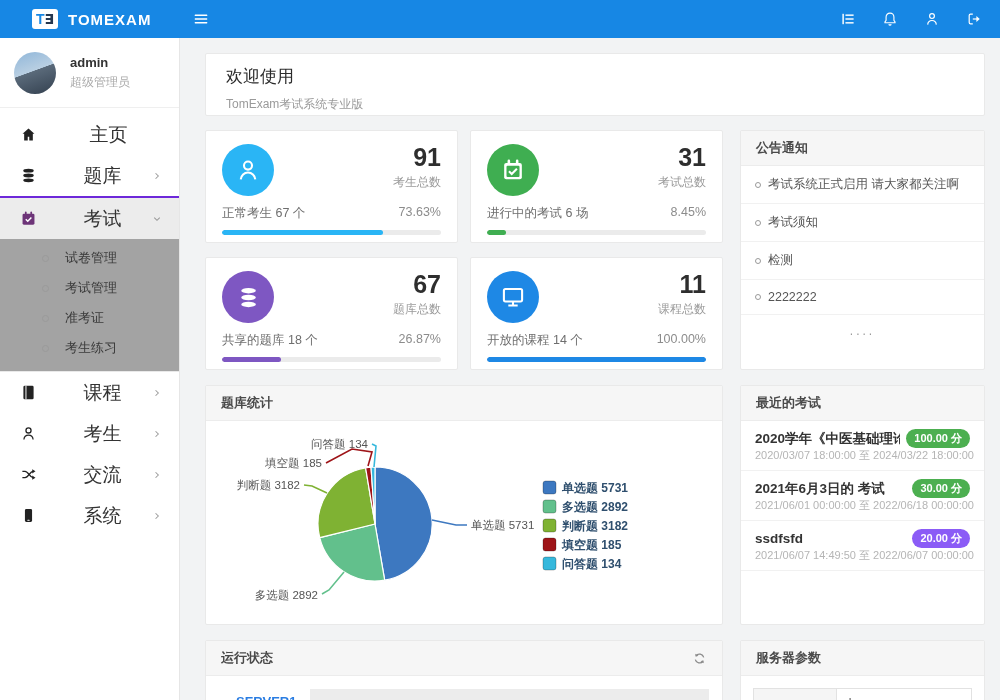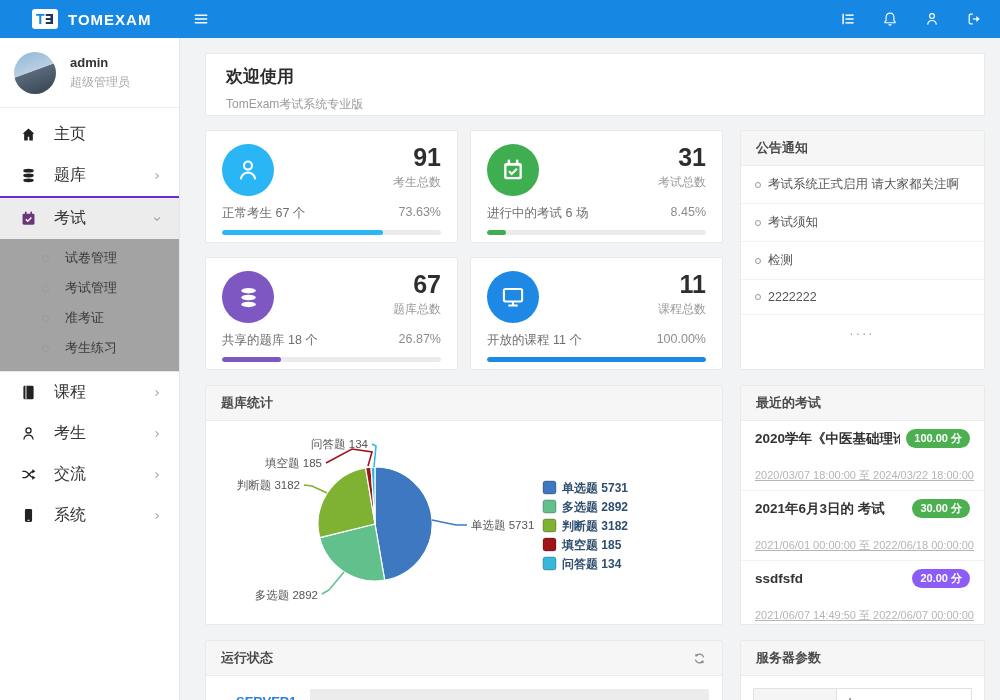"欢迎使用" .welcome h1 { font-weight: bold -> normal }
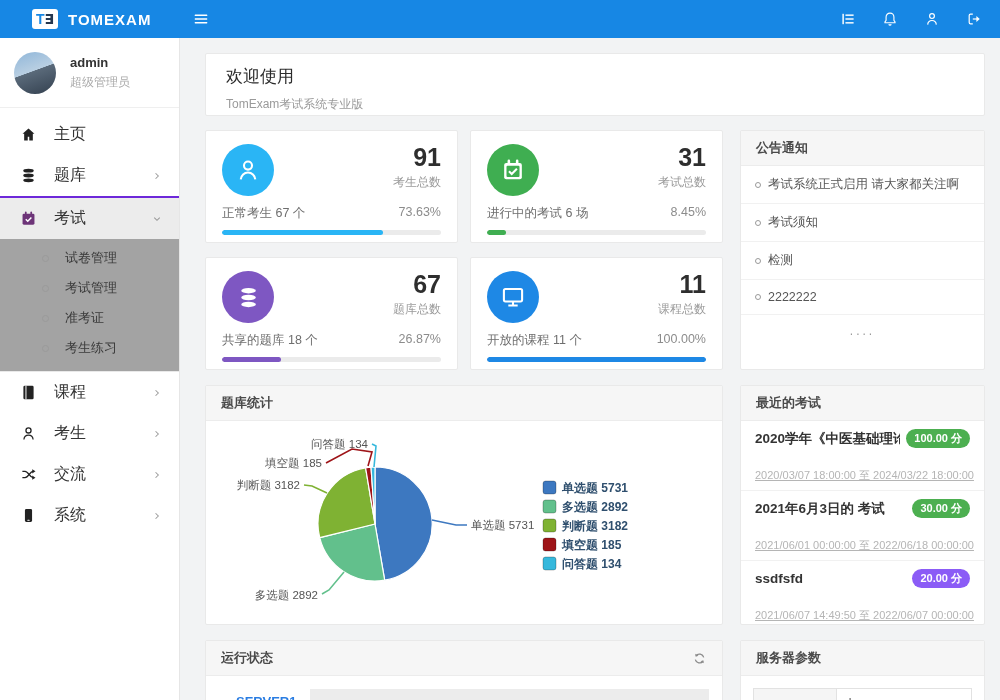"主页" .menu-item .mi-label { font-size: 16px -> 19px; text-align: none -> center }
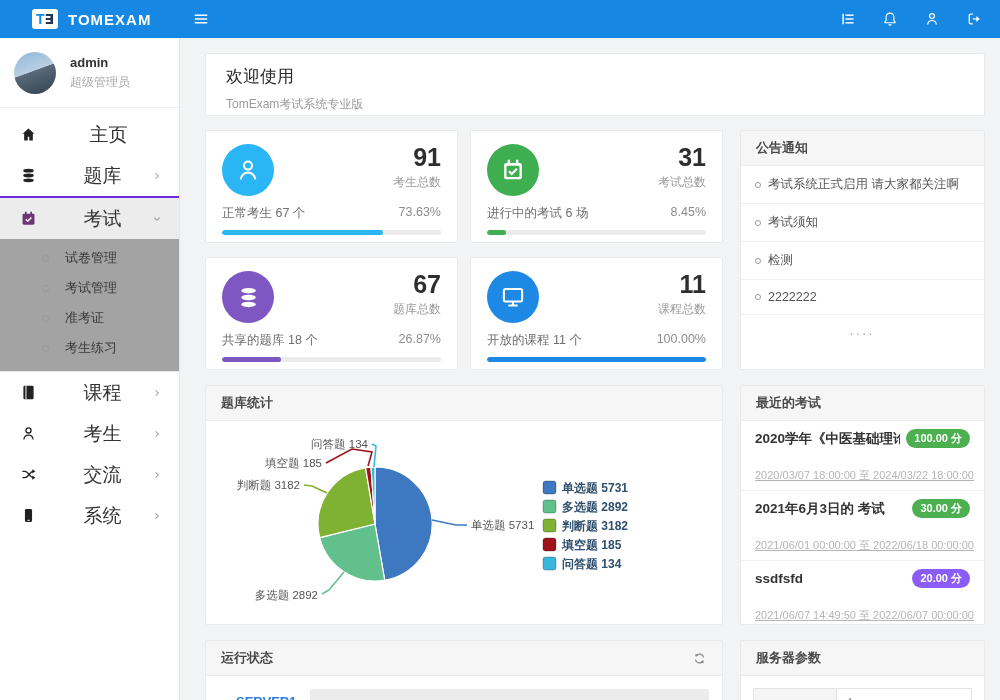"开放的课程 11 个" span.fl { text: 11 -> 14 }
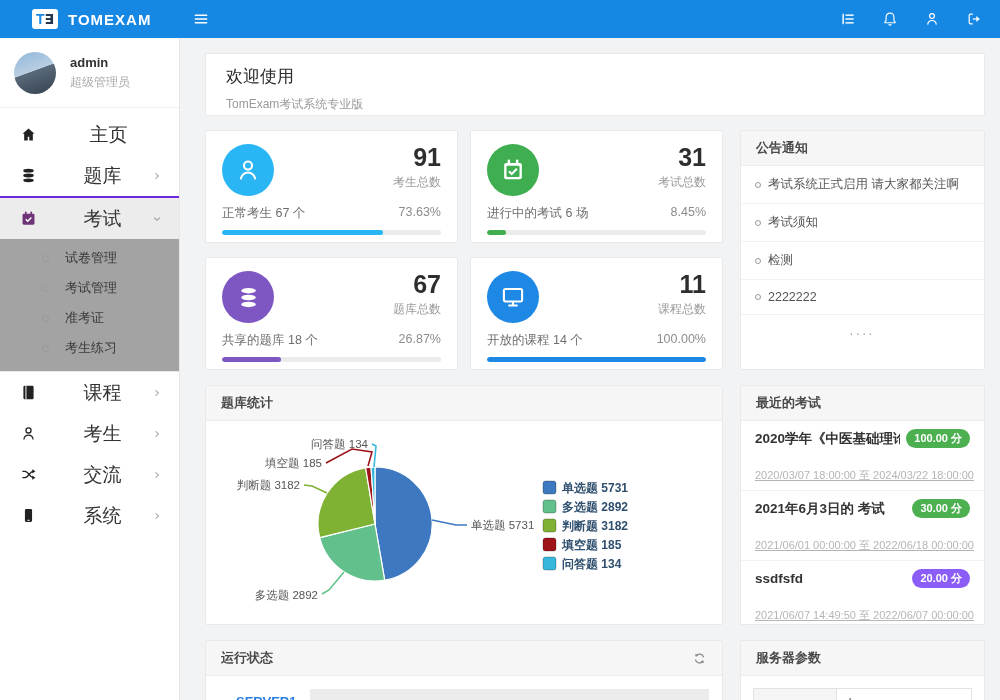"2020/03/07 18:00:00 至 2024/03/22" .exam-date { margin-top: 20px -> 0; text-decoration: underline -> none }
